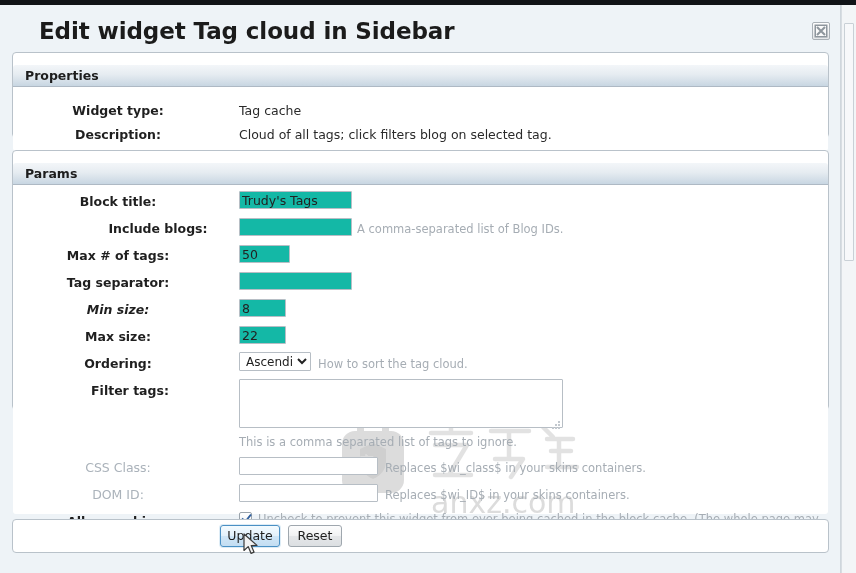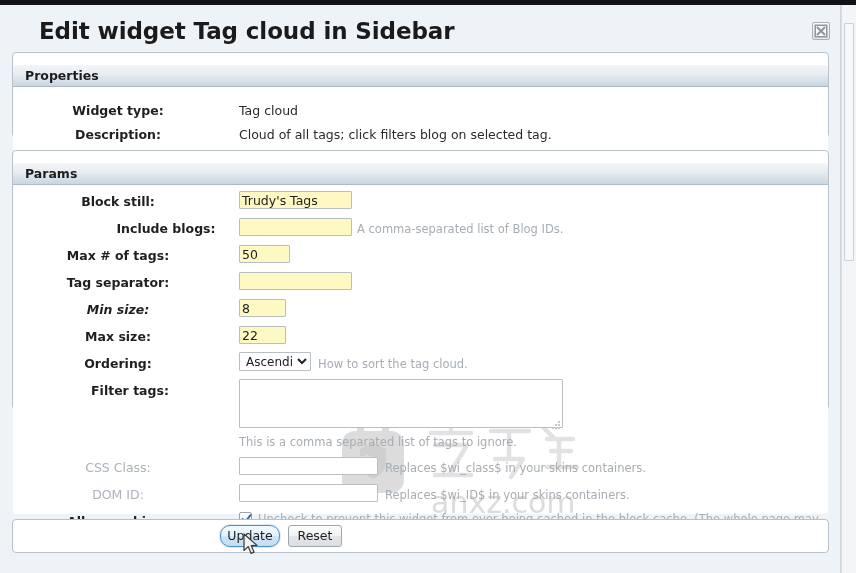"Tag cloud" span.val { text: cloud -> cache }
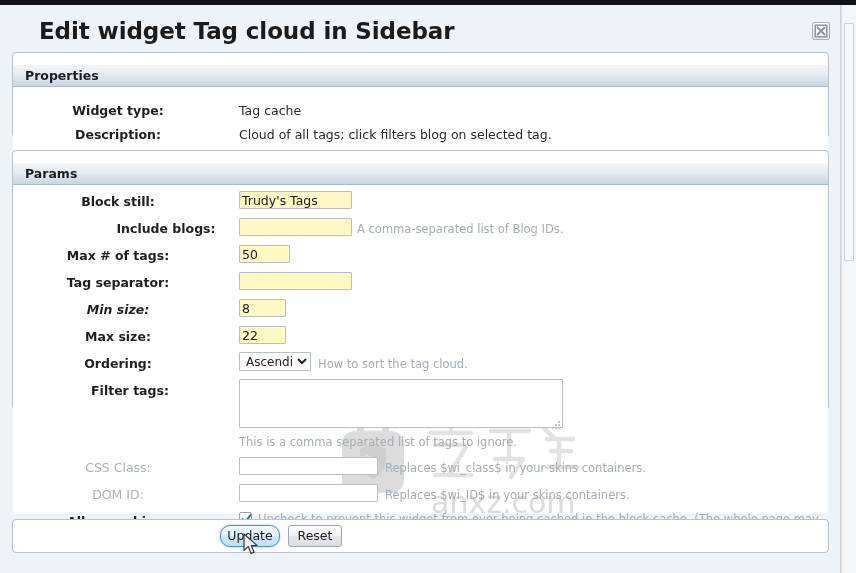"Block still:" span.lbl { text: still -> title }
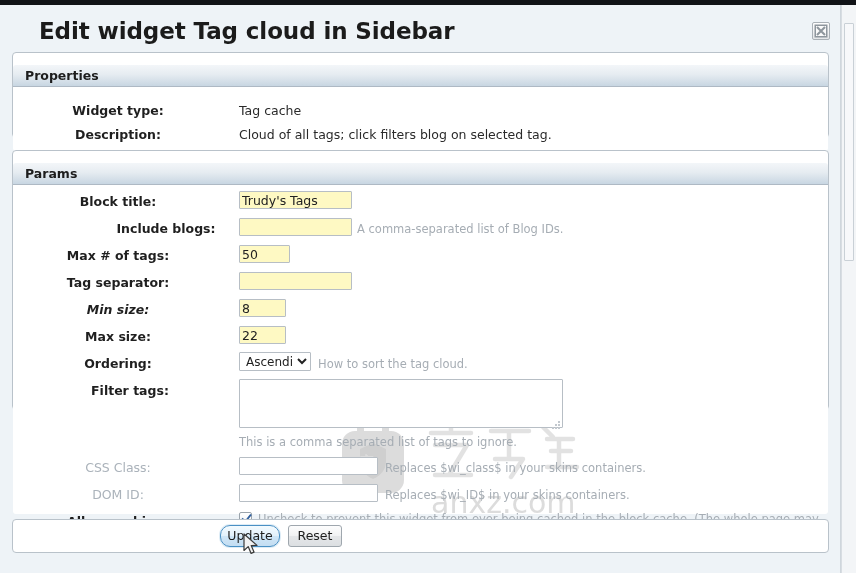"Trudy's Tags" input.txt { background: #fef9c3 -> #14b8a6 }
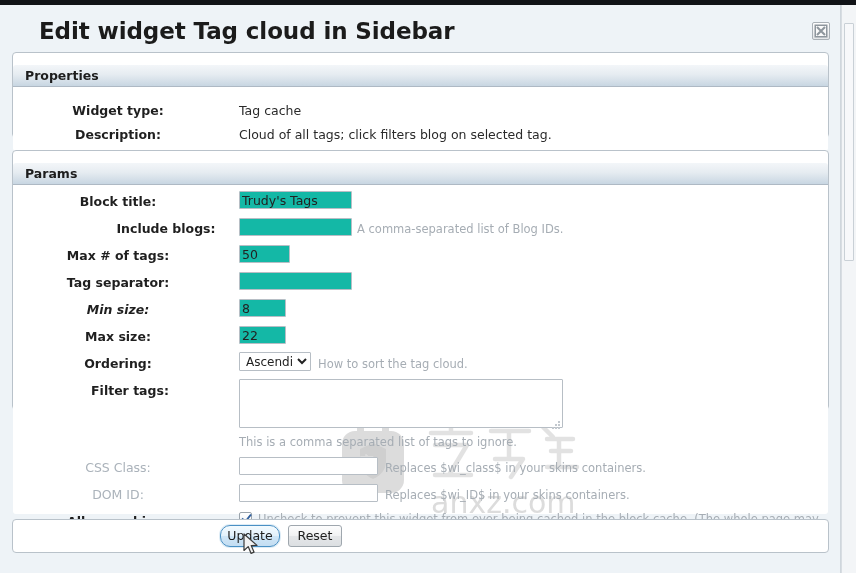"Include blogs:" span.lbl { left: 16px -> 8px }
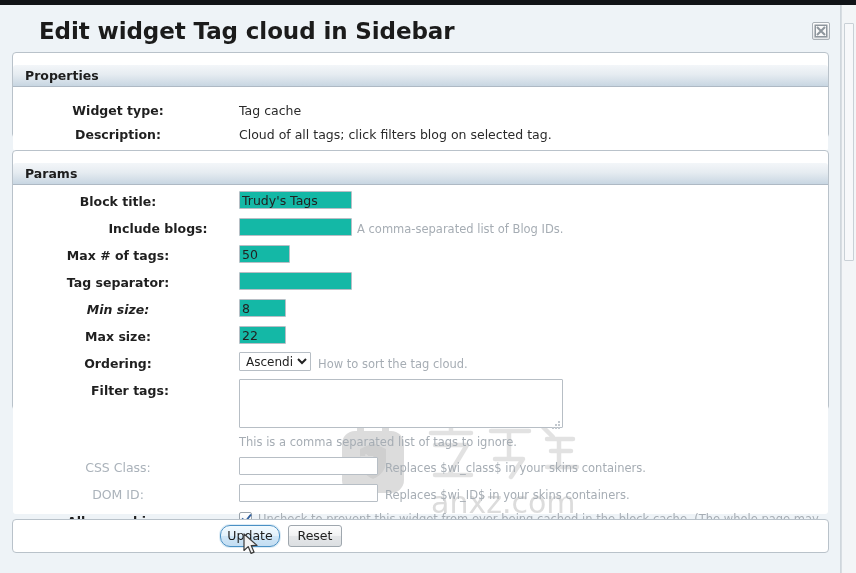"Update" div.btn { border-radius: 10px -> none }
